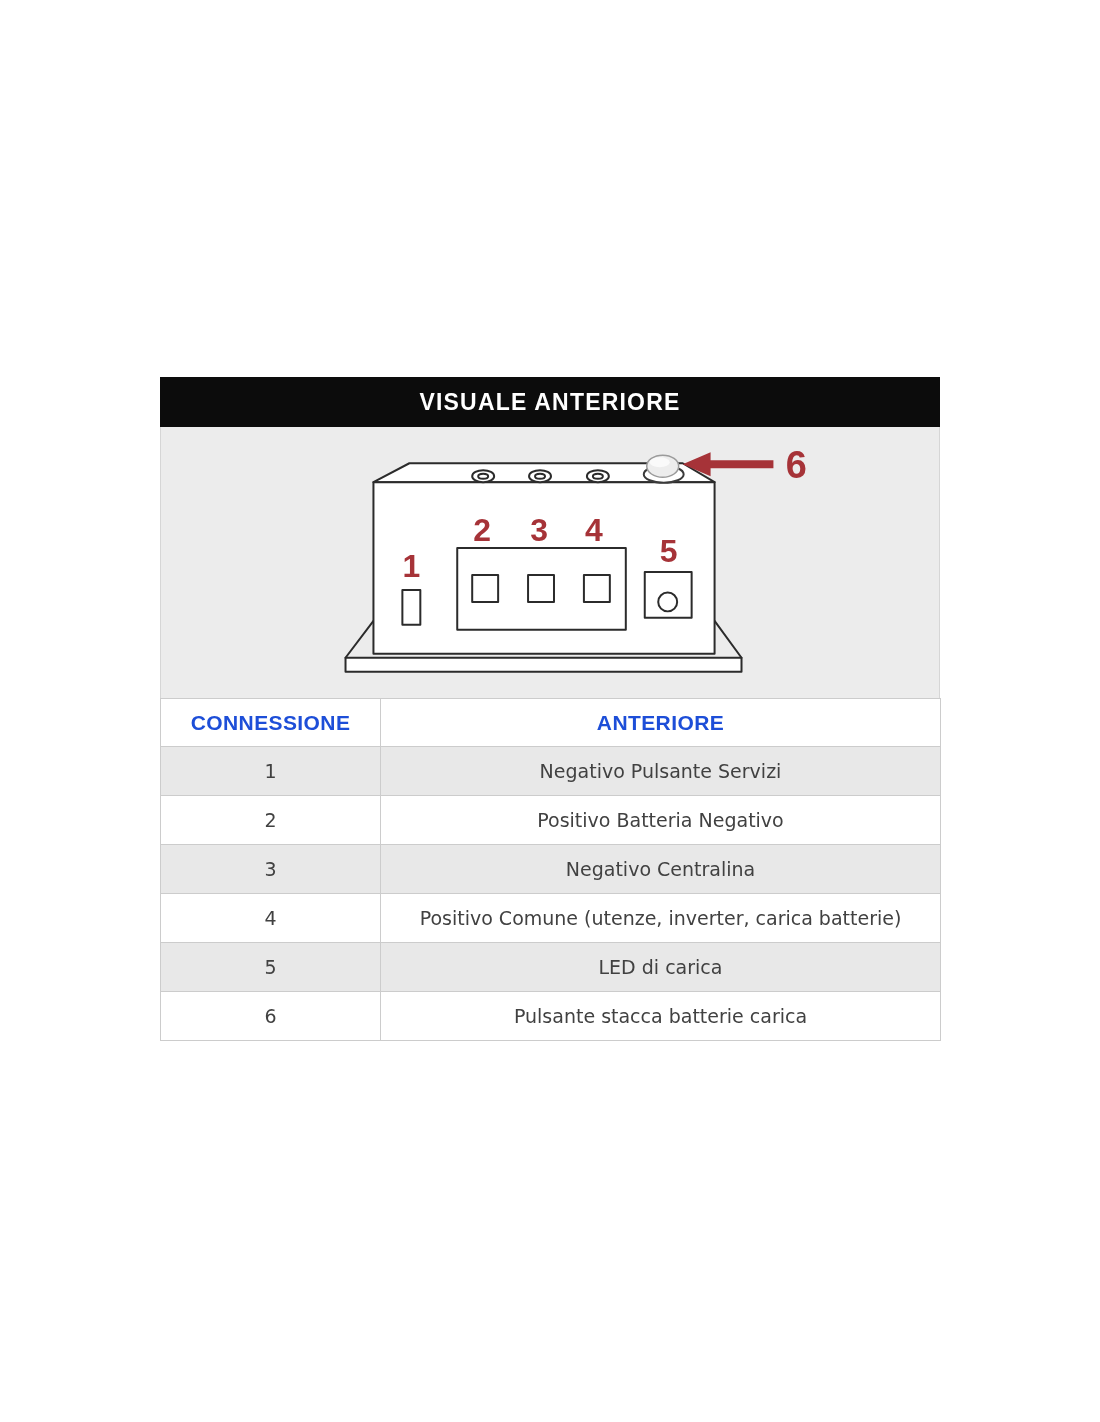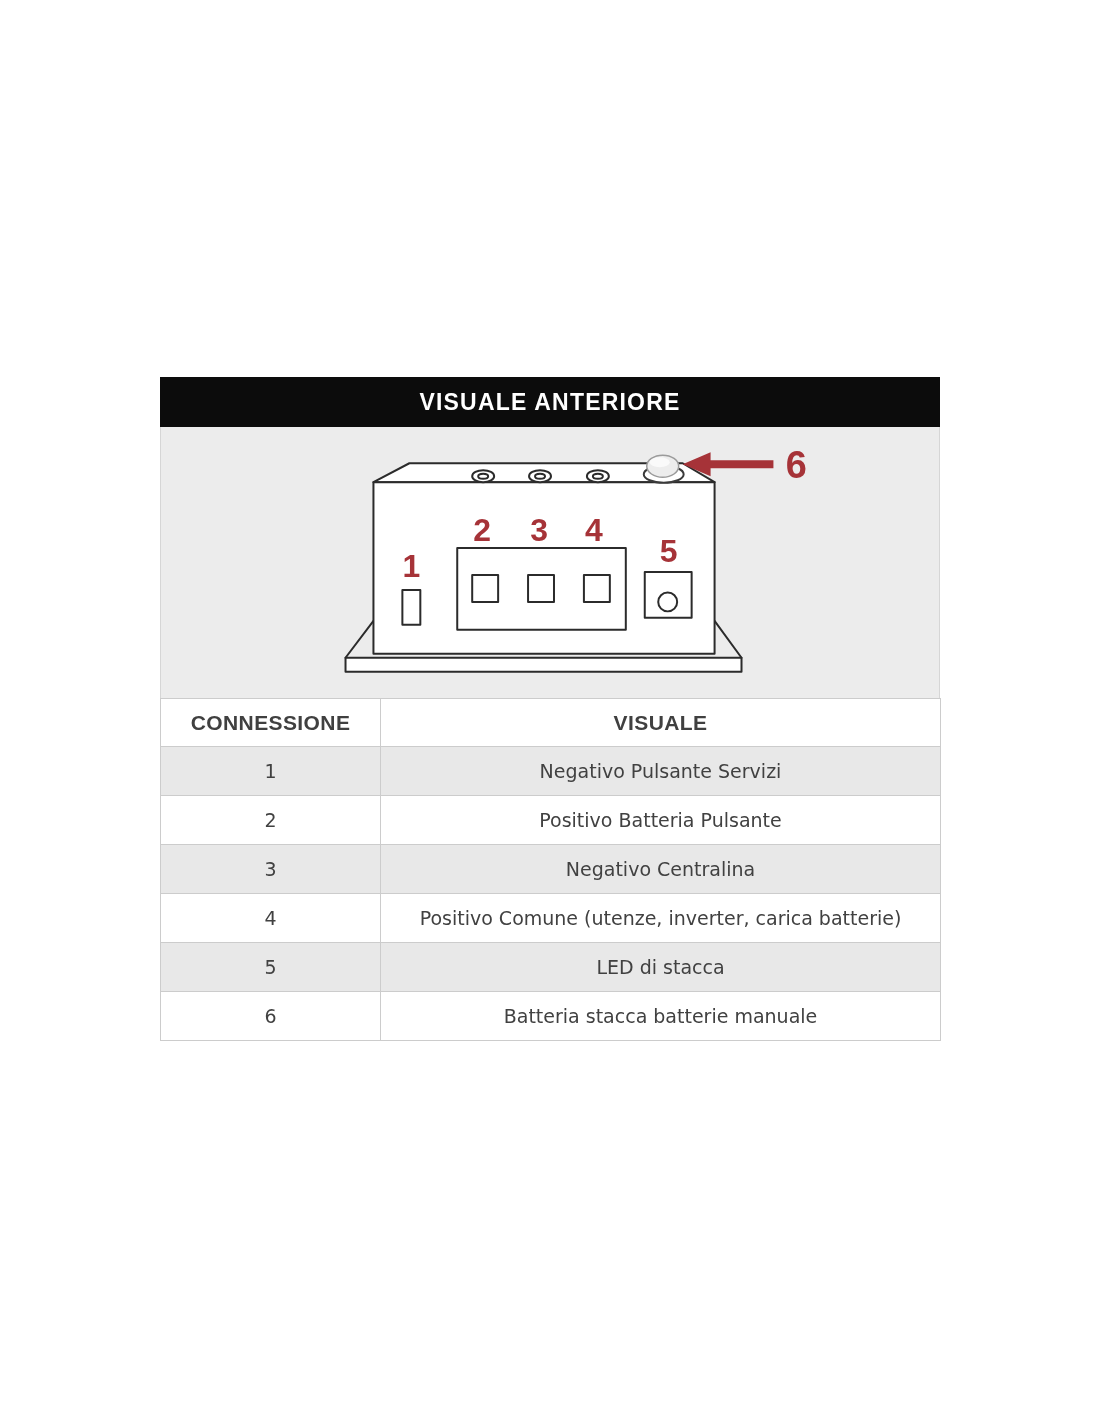"CONNESSIONE" table.conn-table th { color: #404040 -> #1d4ed8 }
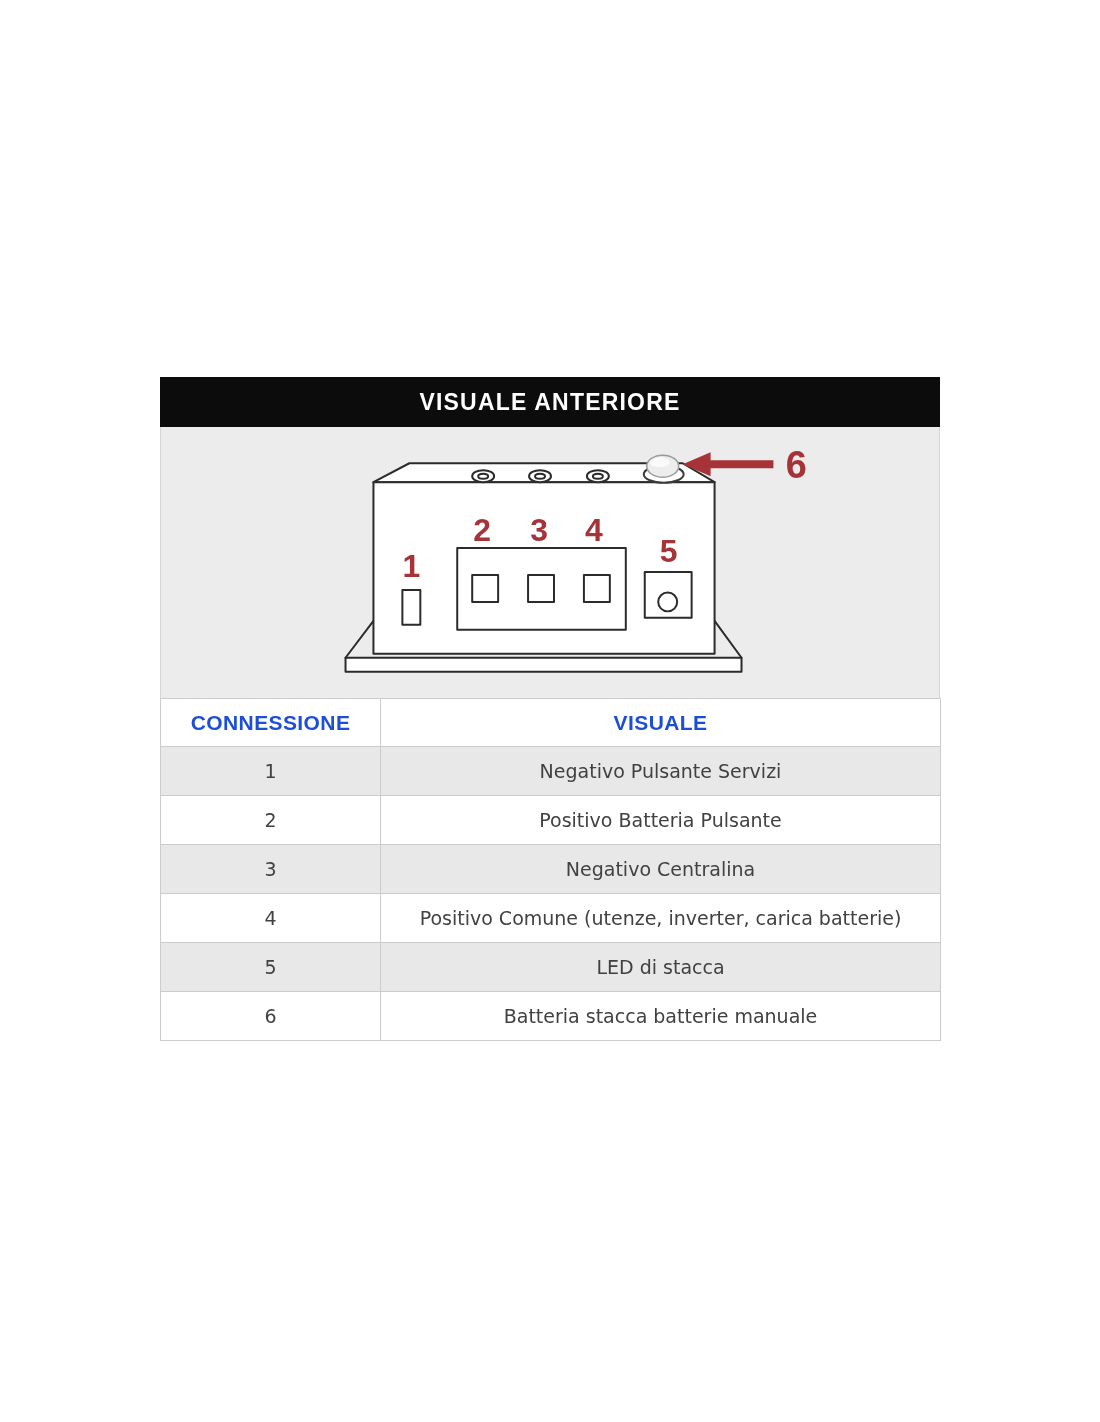"VISUALE" th { text: VISUALE -> ANTERIORE }
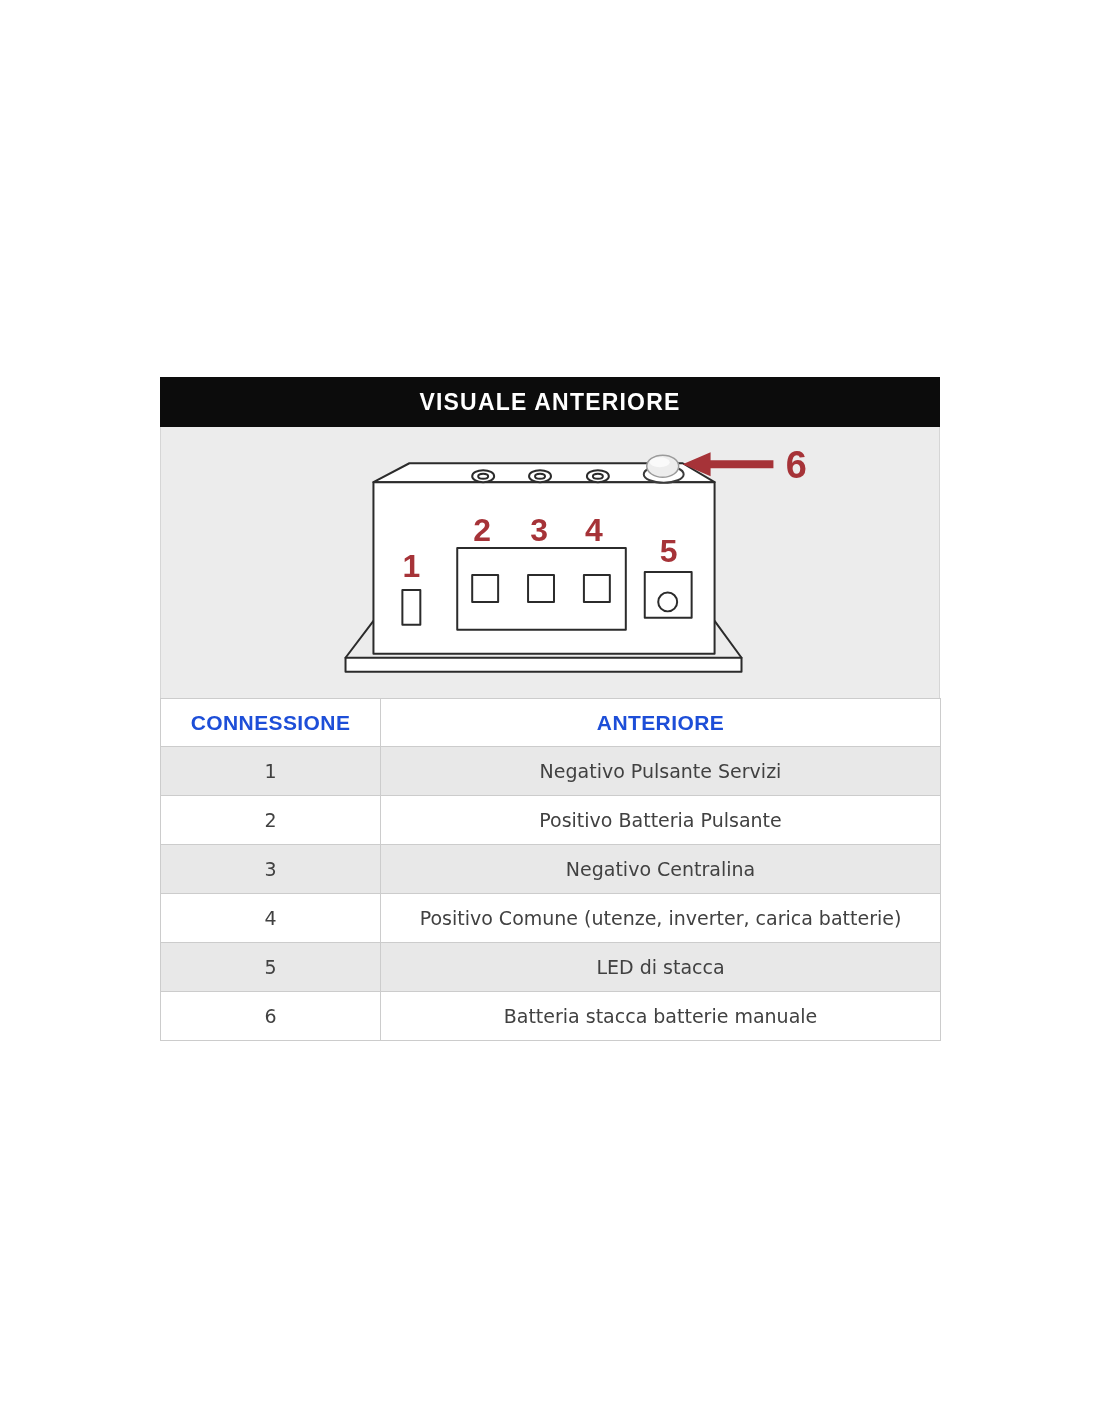"Positivo Batteria Pulsante" td { text: Pulsante -> Negativo }
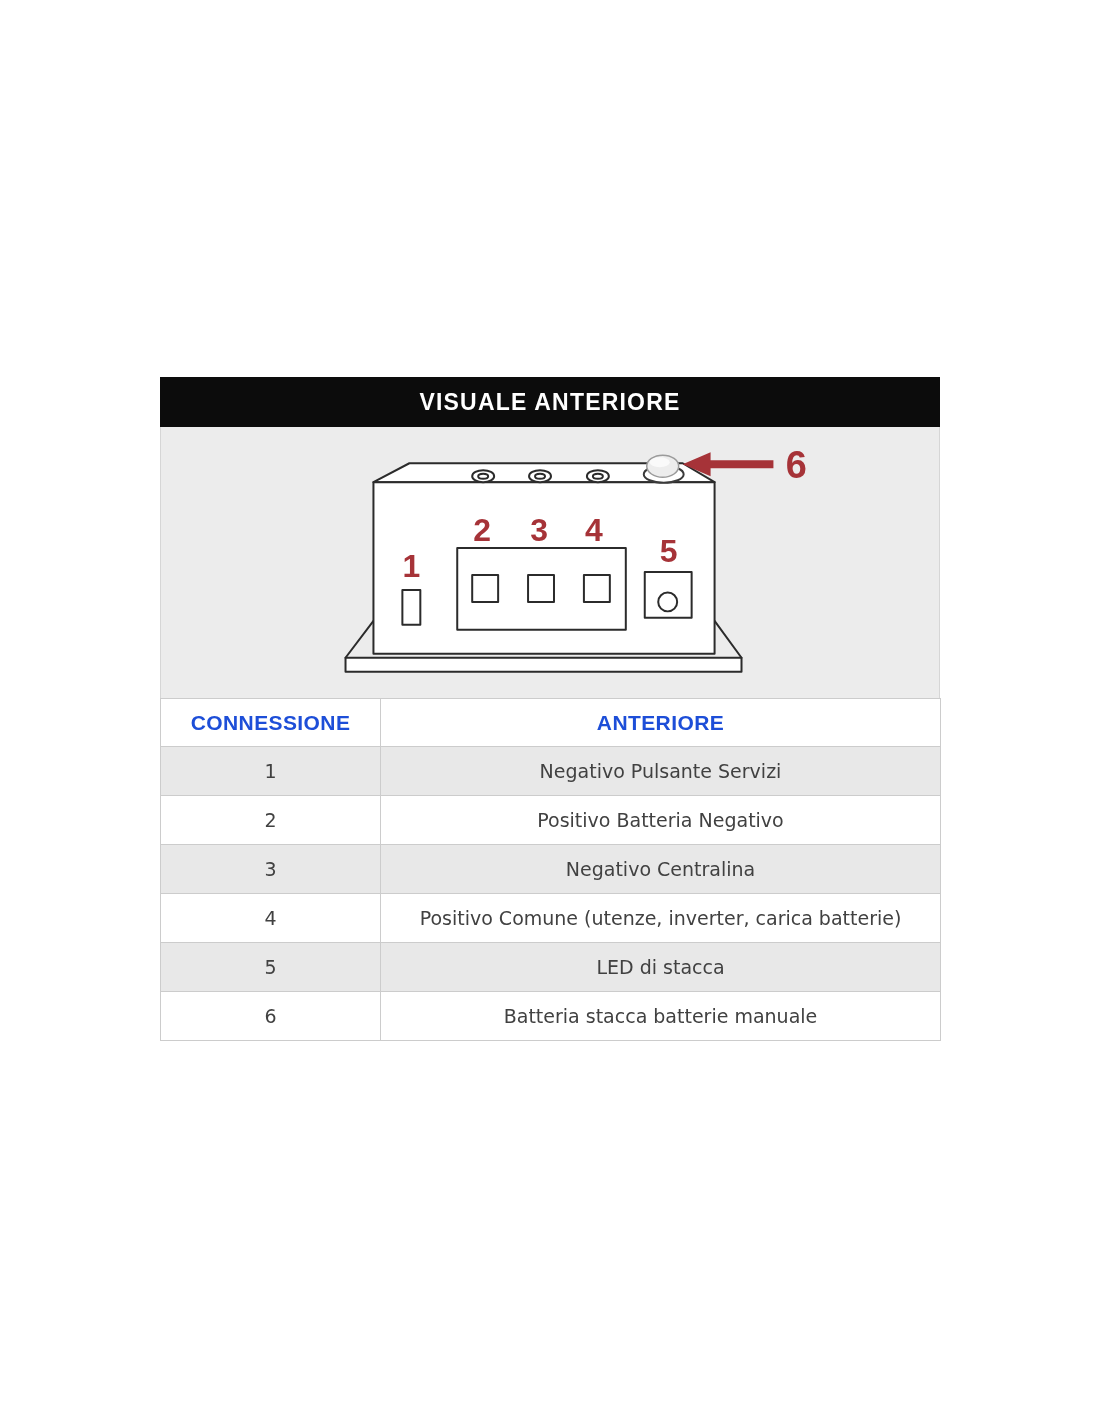"LED di stacca" td { text: stacca -> carica }
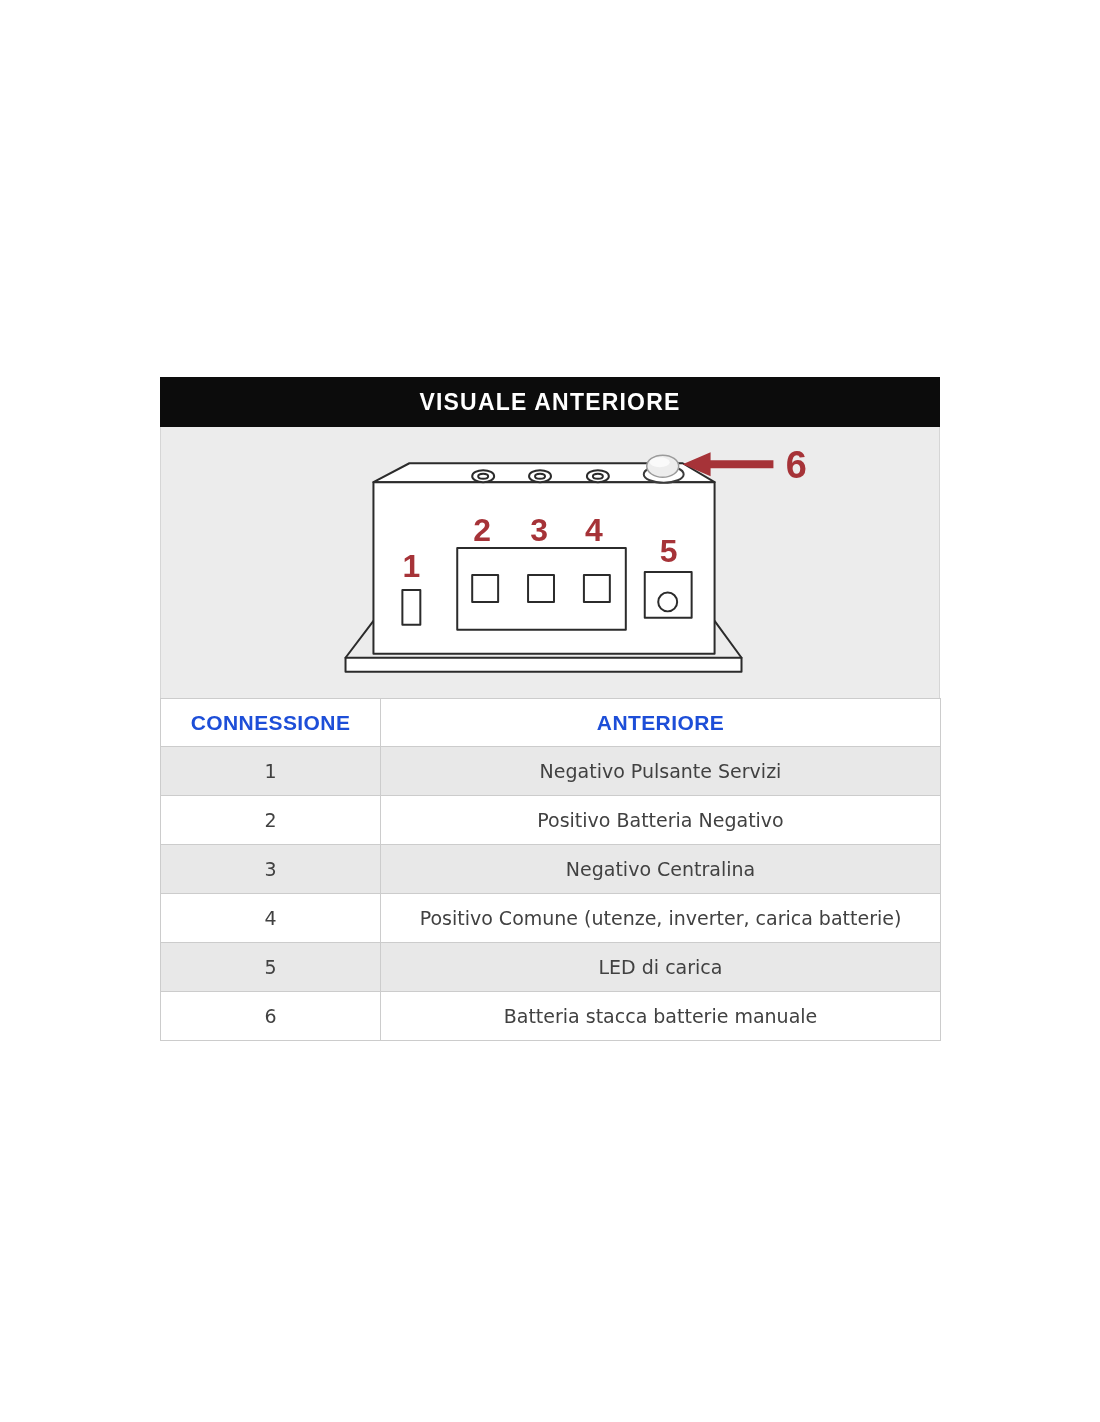"Batteria stacca batterie manuale" td { text: Batteria stacca batterie manuale -> Pulsante stacca batterie carica }
